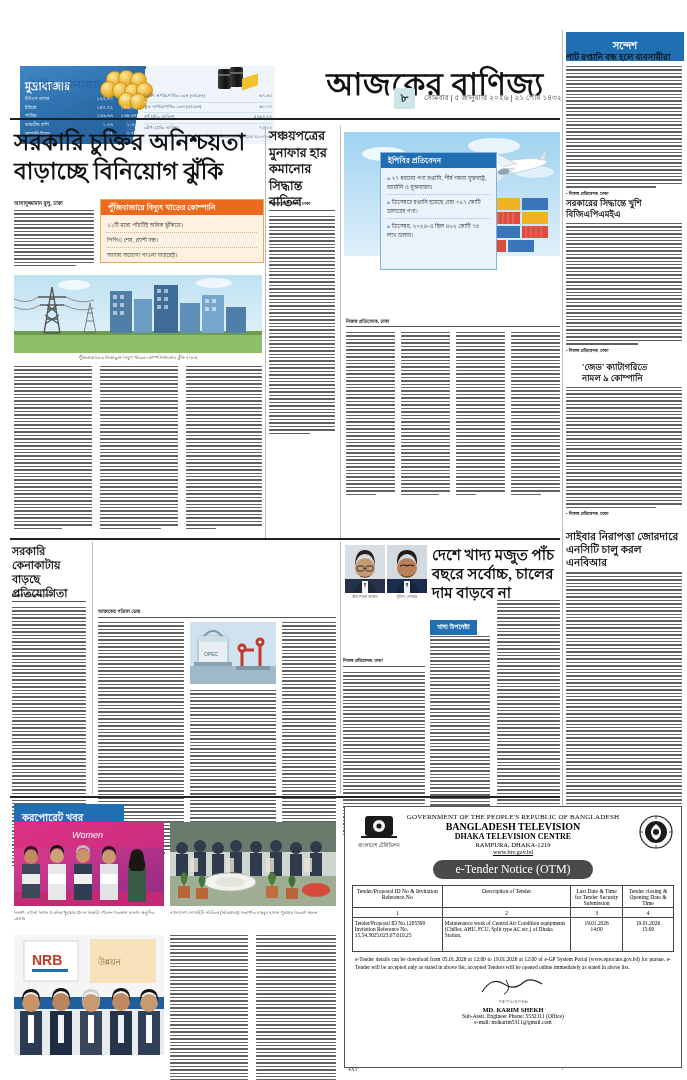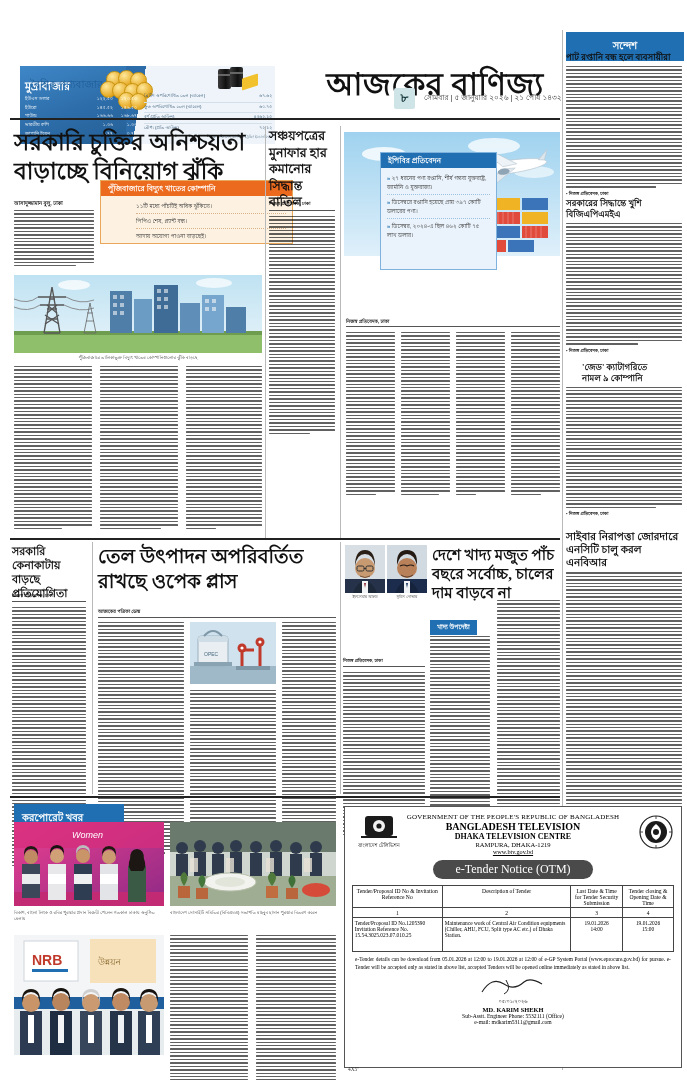"পুঁজিবাজারে বিদ্যুৎ খাতের কোম্পানি" div.callout { padding-left: 29px -> none; top: 180px -> 199px }
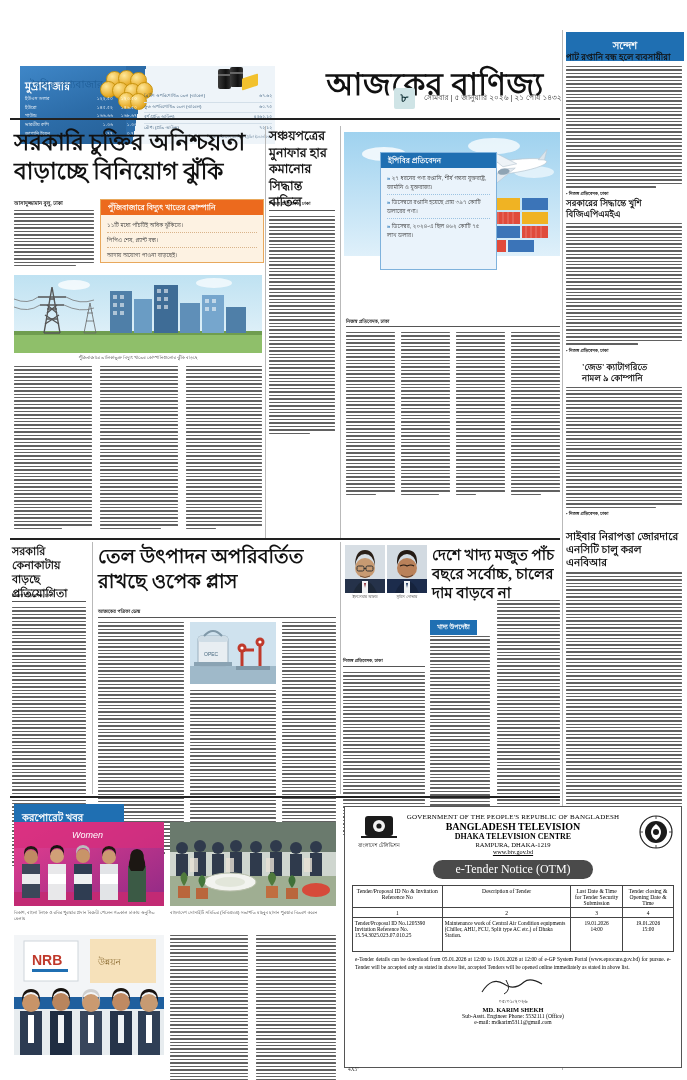"তেল উৎপাদন অপরিবর্তিত রাখছে ওপেক" div.hl { html: <div>তেল উৎপাদন অপরিবর্তিত রাখছে ওপেক প্লাস</div> -> none }
